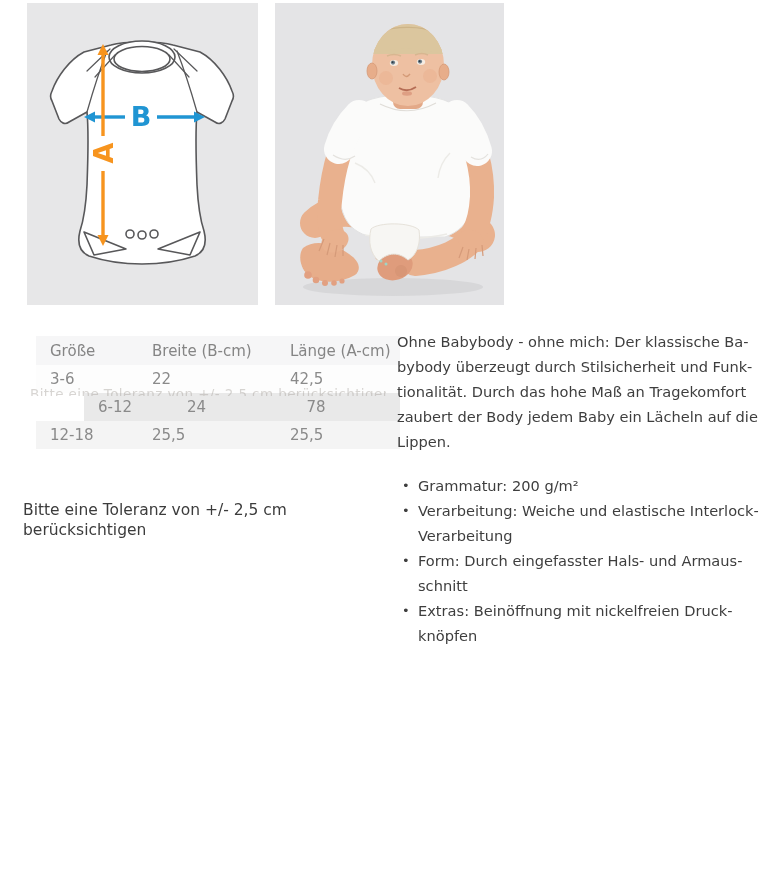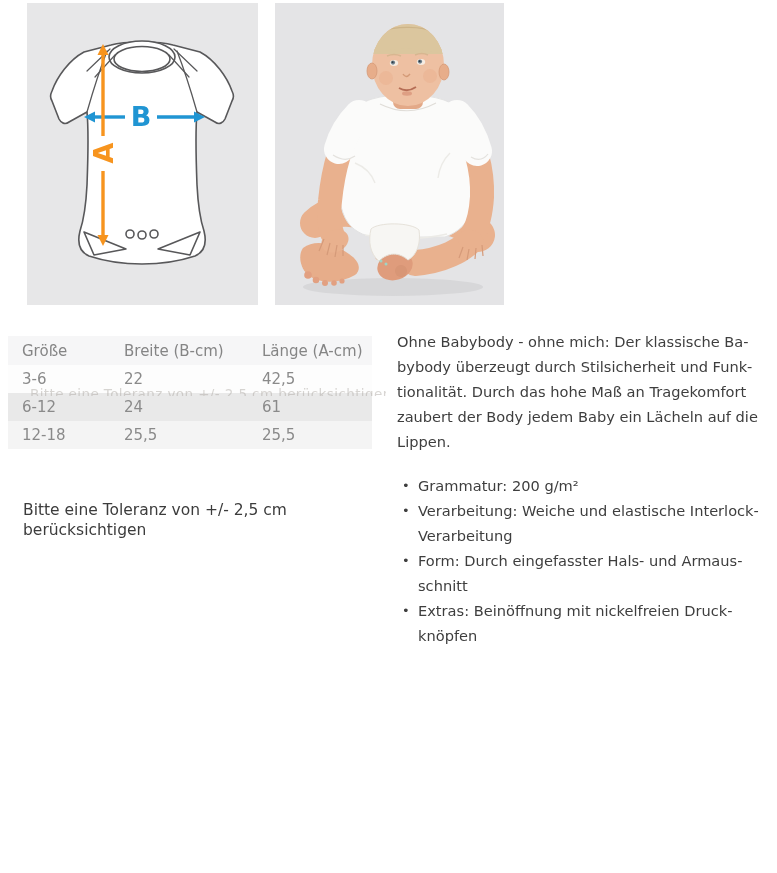"Größe" .size-table { left: 8px -> 36px }
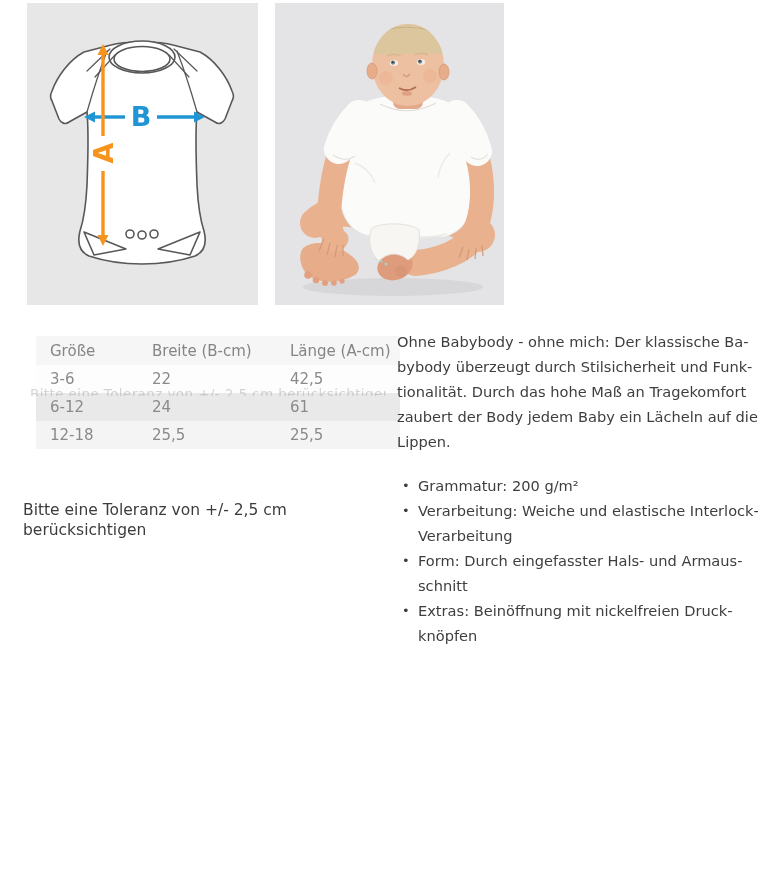"6-12" .t-row.r2 { margin-left: none -> 48px }
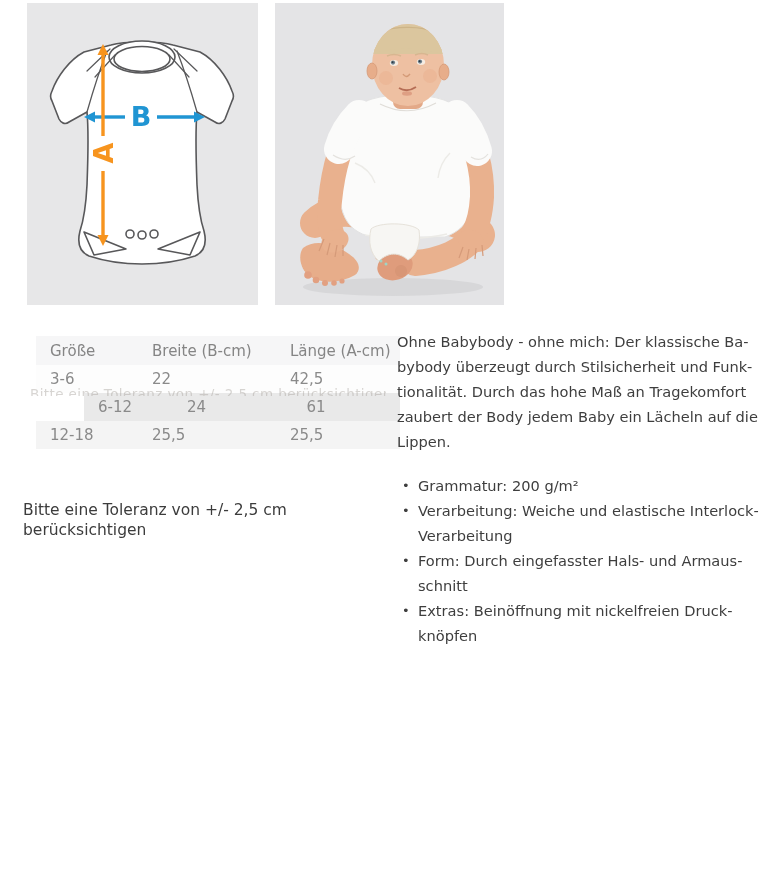"61" div.t-cell { text: 61 -> 78 }
